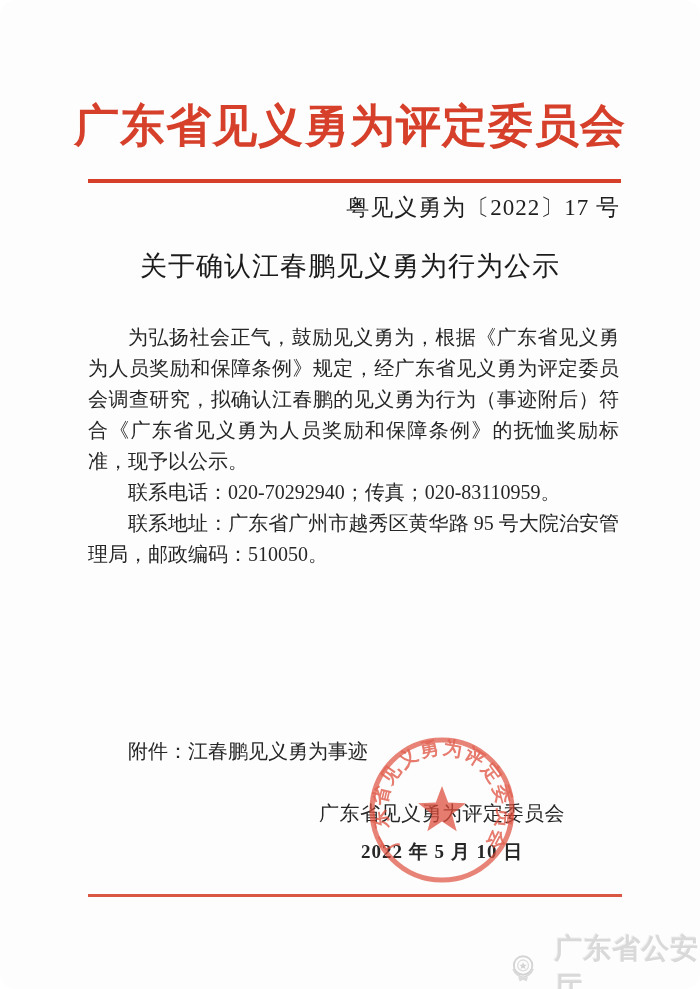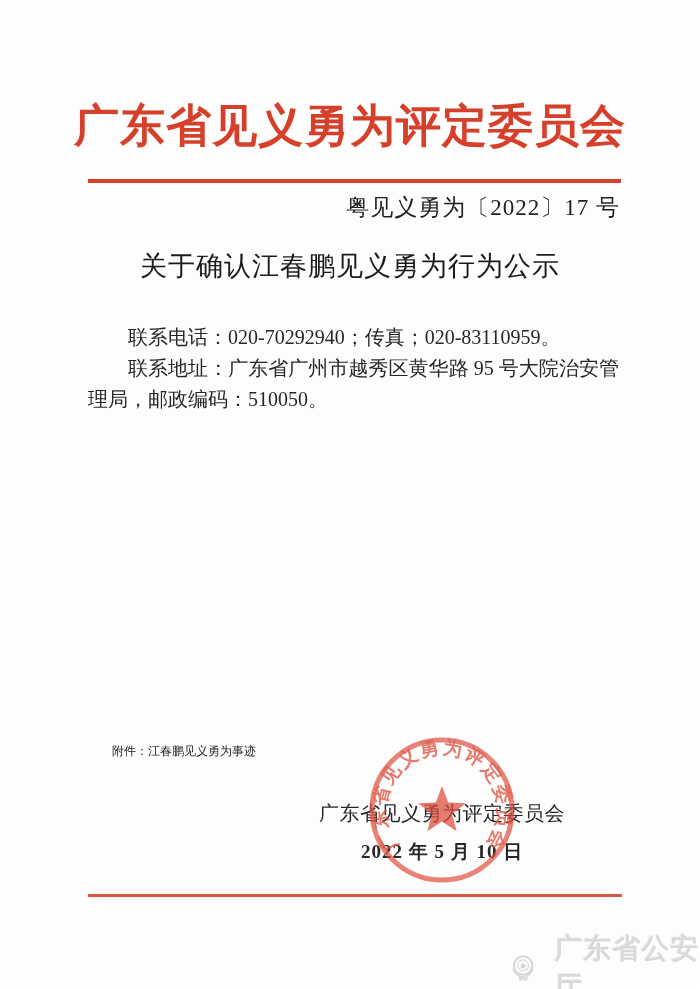"为弘扬社会正气，鼓励见义勇为，根据《广东省见义勇为人员奖励和保障条例》规定，经广" p { html: none -> <p>为弘扬社会正气，鼓励见义勇为，根据《广东省见义勇为人员奖励和保障条例》规定，经广东省见义勇为评定委员会调查研究，拟确认江春鹏的见义勇为行为（事迹附后）符合《广东省见义勇为人员奖励和保障条例》的抚恤奖励标准，现予以公示。</p> }
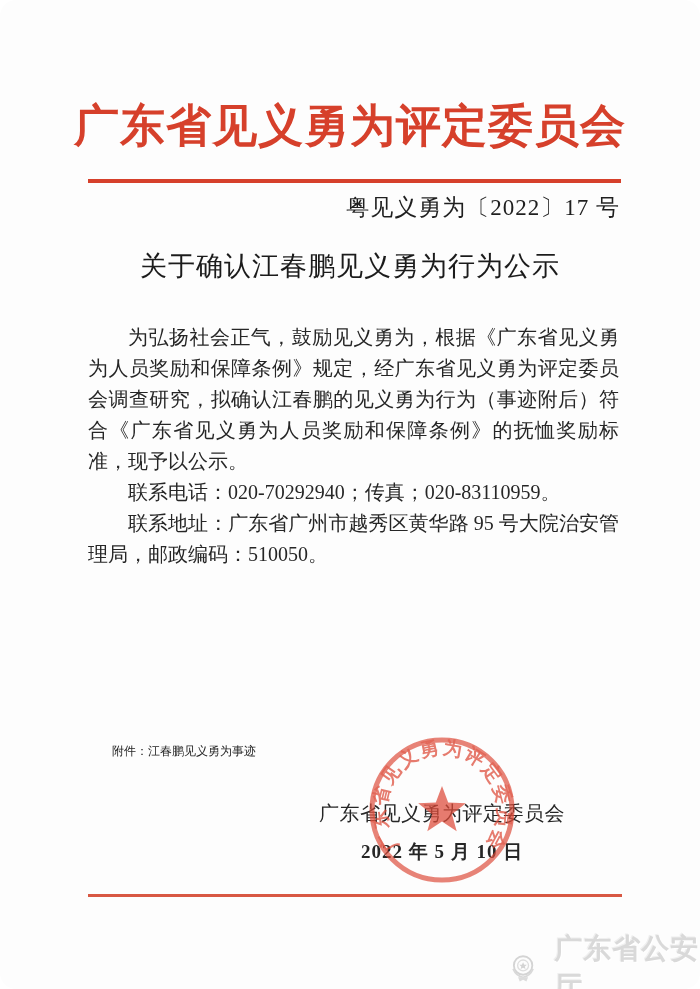"附件：江春鹏见义勇为事迹" .attachment-line { font-size: 12px -> 20px }
